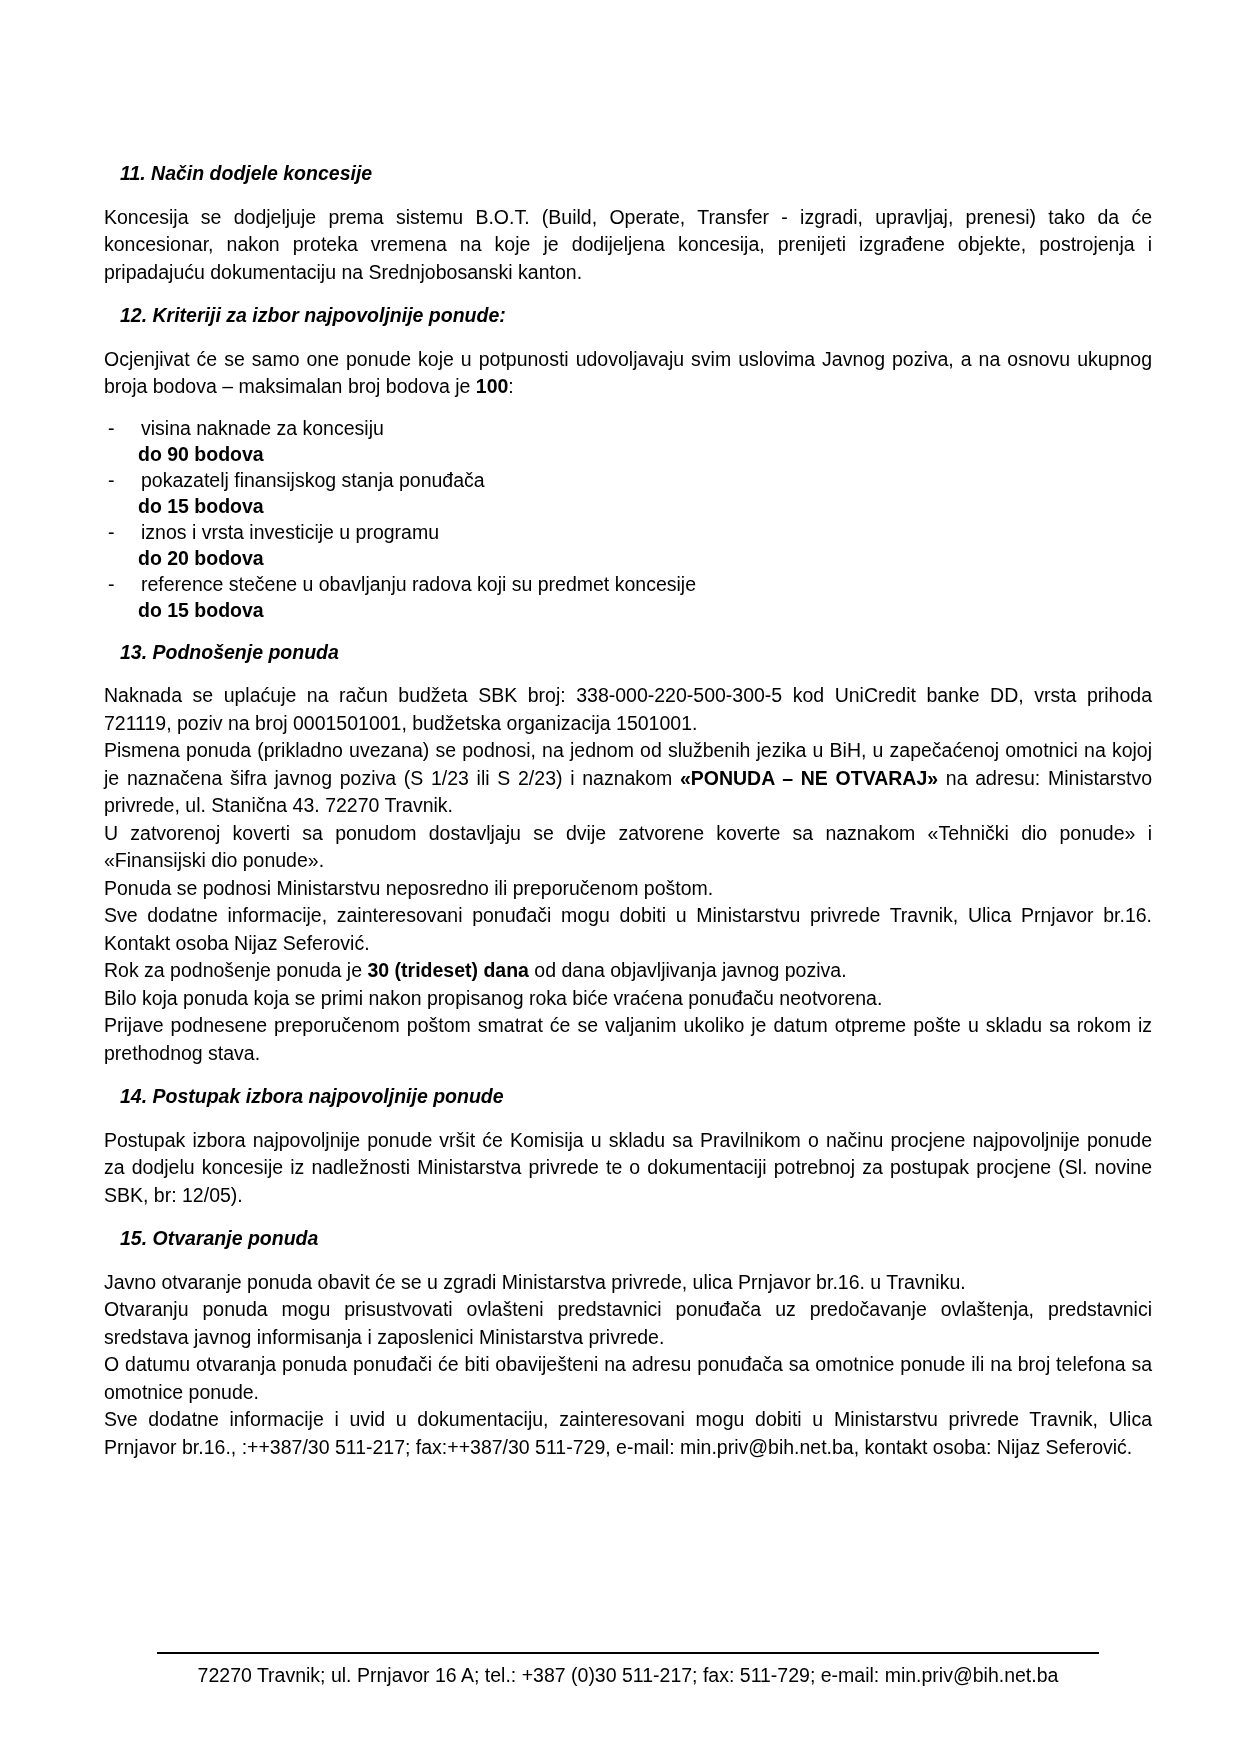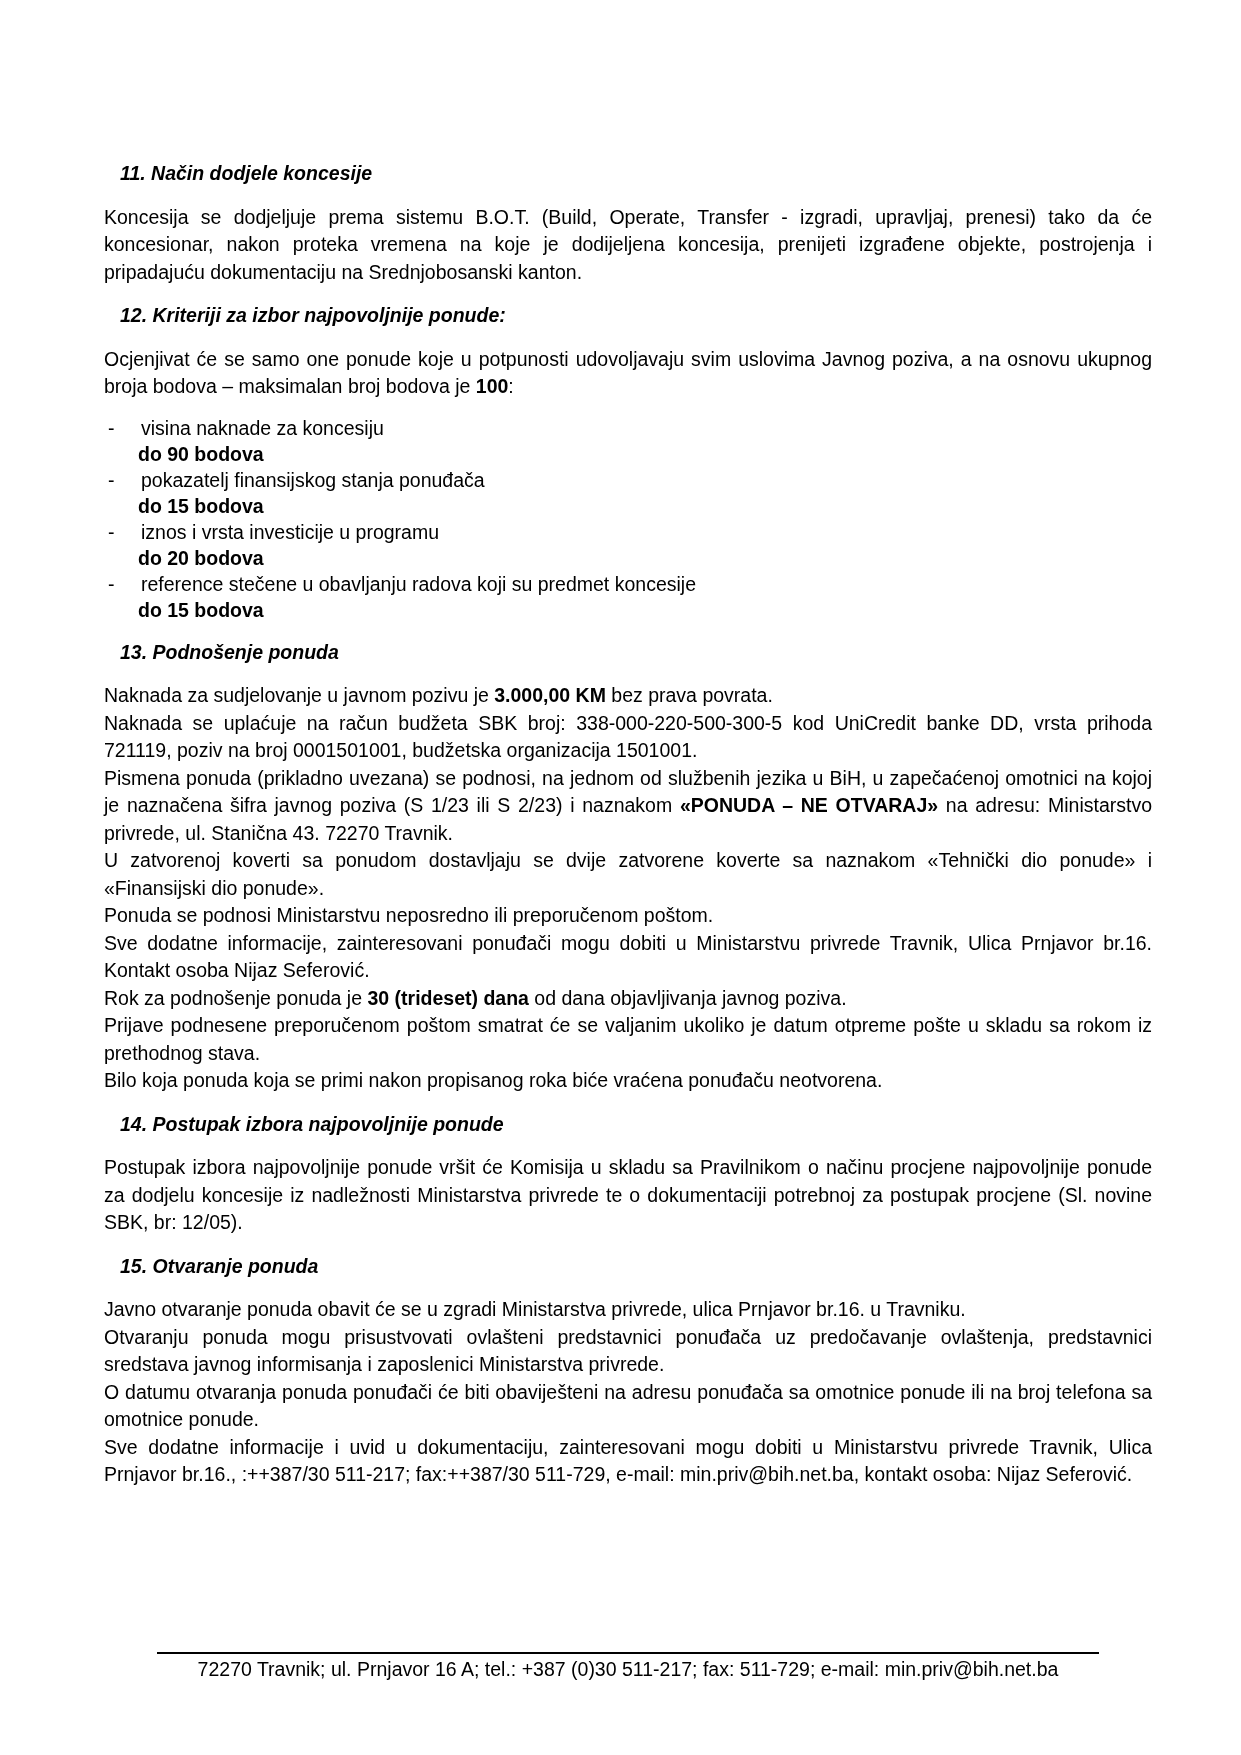"Naknada za sudjelovanje u javnom" p { html: <p><span>Naknada za sudjelovanje u javnom pozivu je </span><b>3.000,00 KM</b><span> bez prava povrata.</span></p> -> none }
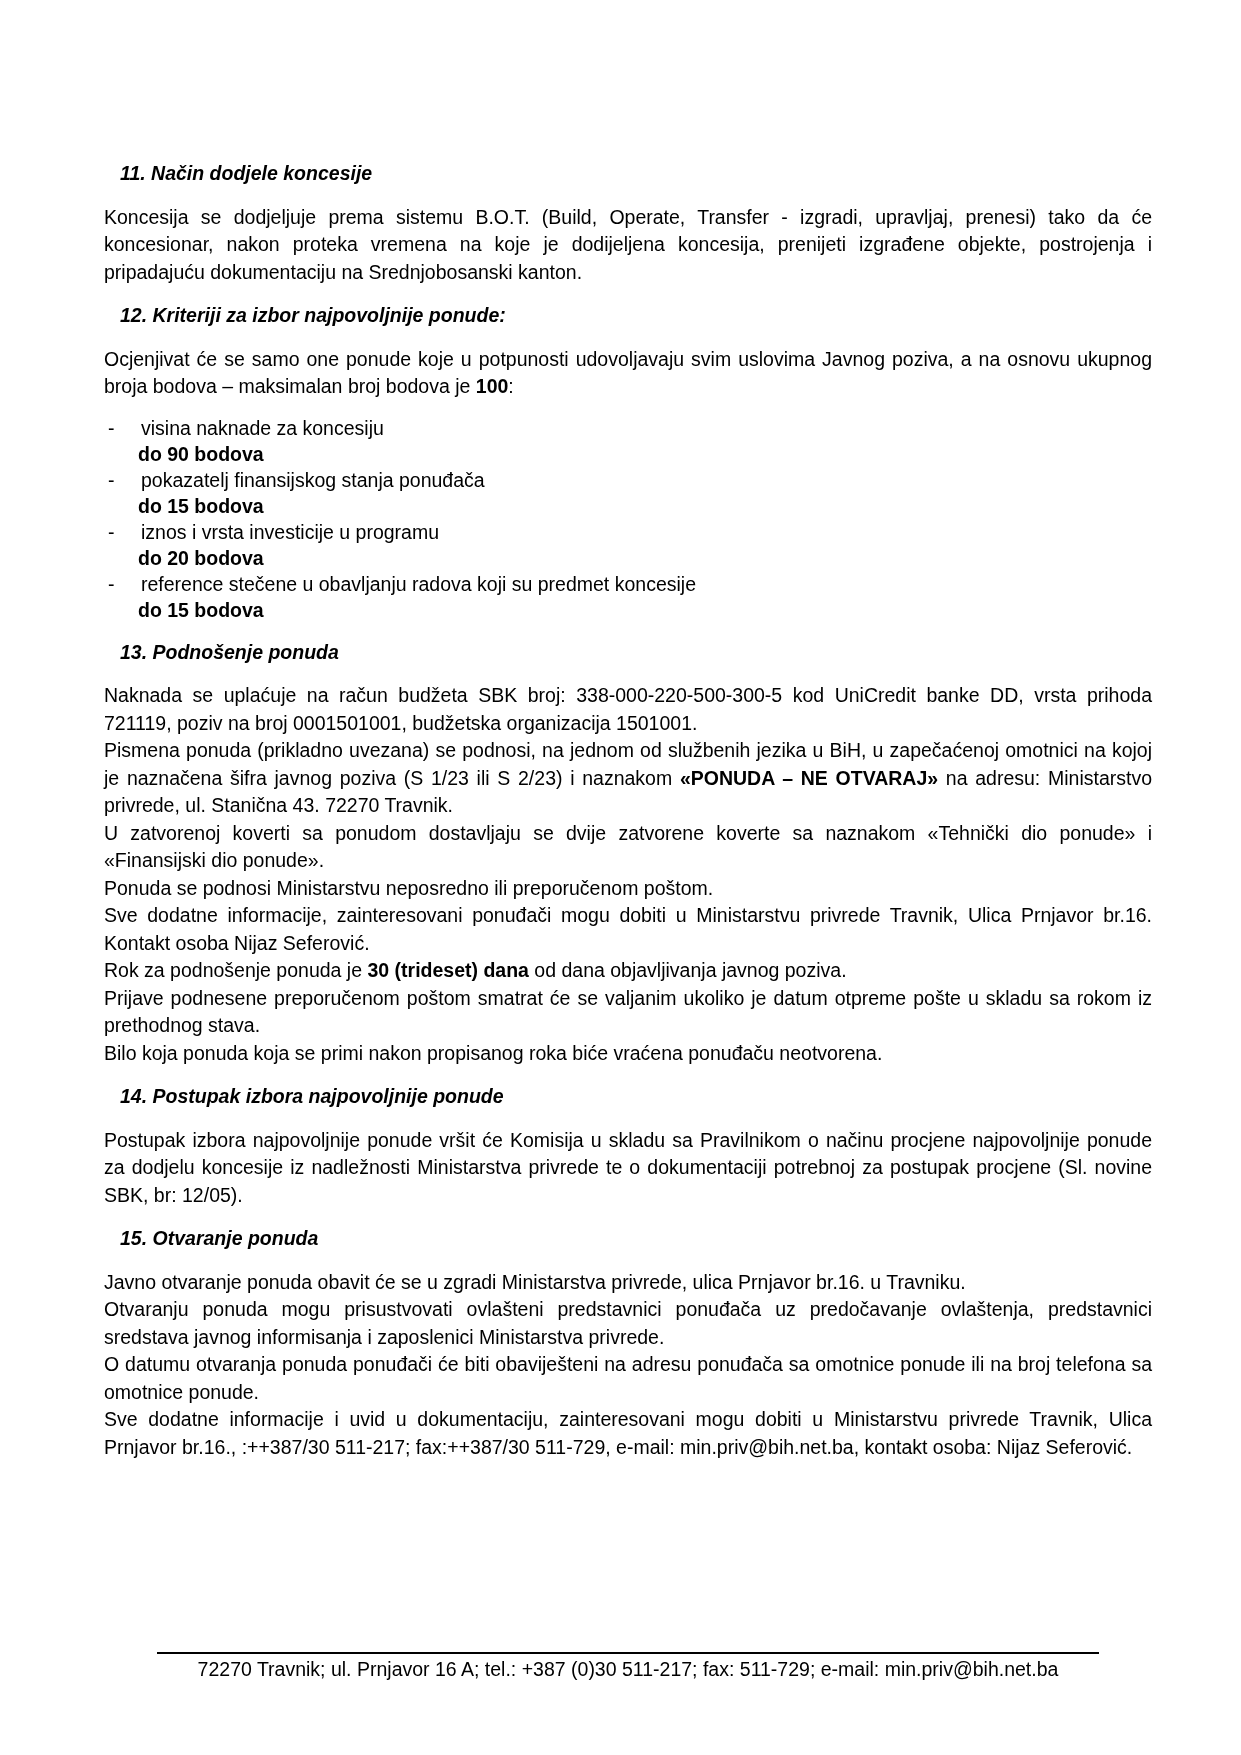"Prijave podnesene preporučenom poštom" p { order: before "Bilo koja ponuda koja se" -> after "Bilo koja ponuda koja se" }
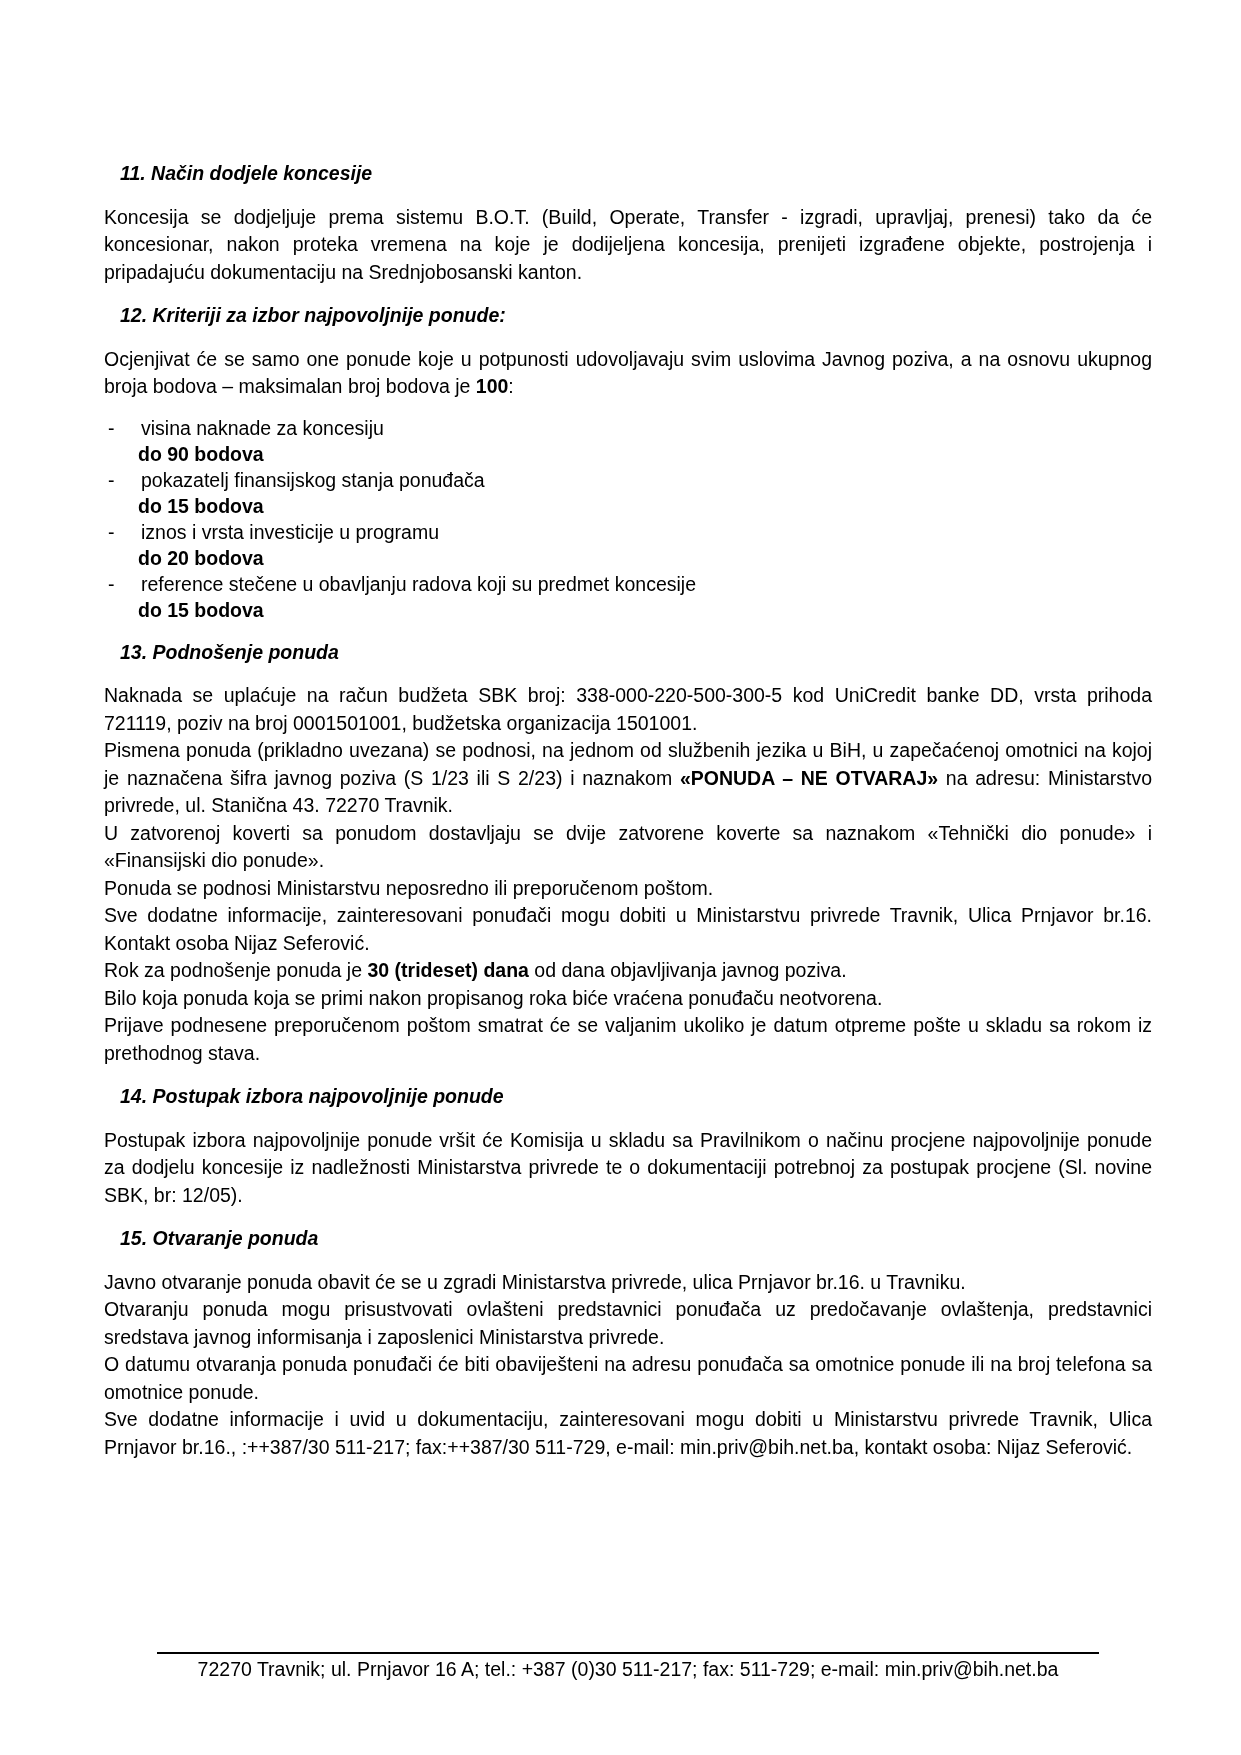"72270 Travnik; ul. Prnjavor 16" .footer { padding-top: 2px -> 8px }
